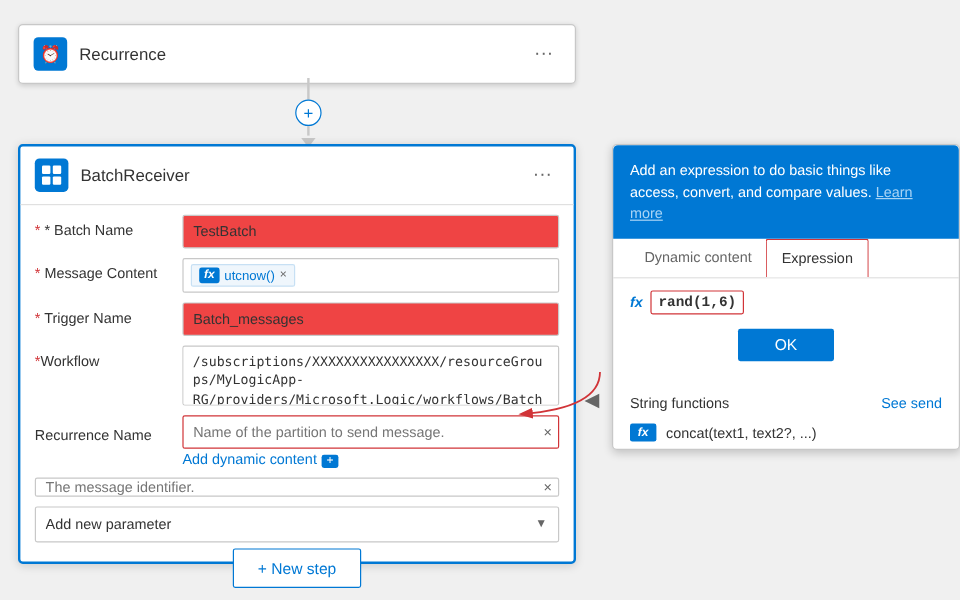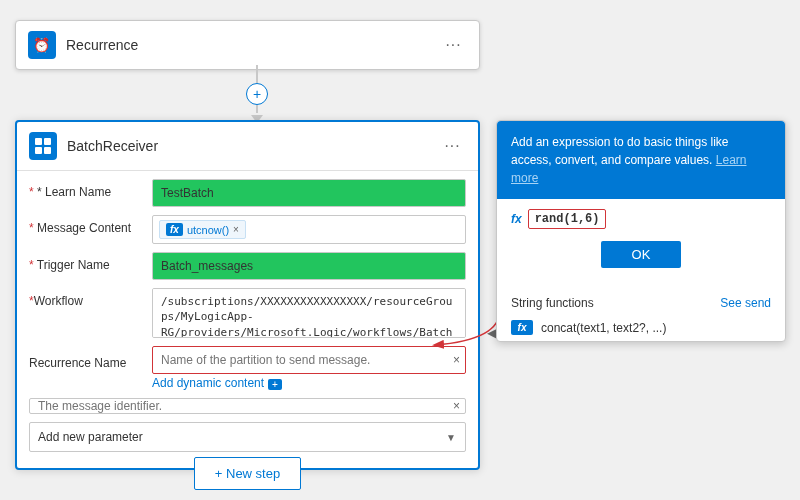"Add an expression to do" .popup-panel { right: 14px -> 0 }
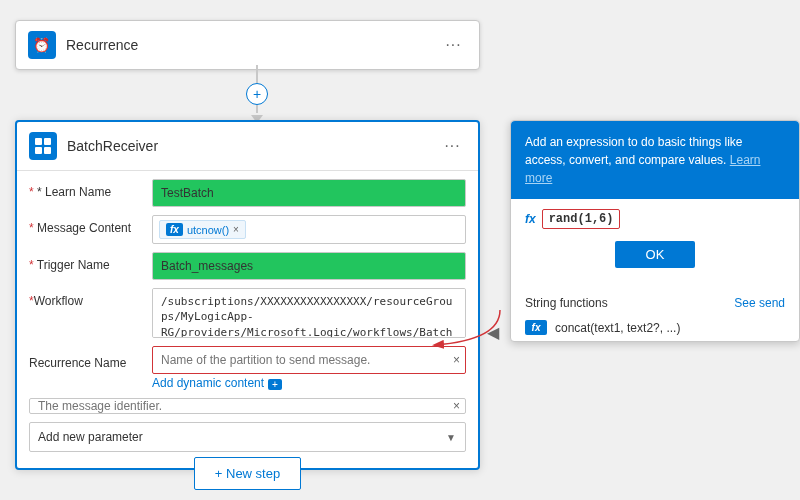"* Learn Name" span { text: Learn -> Batch }
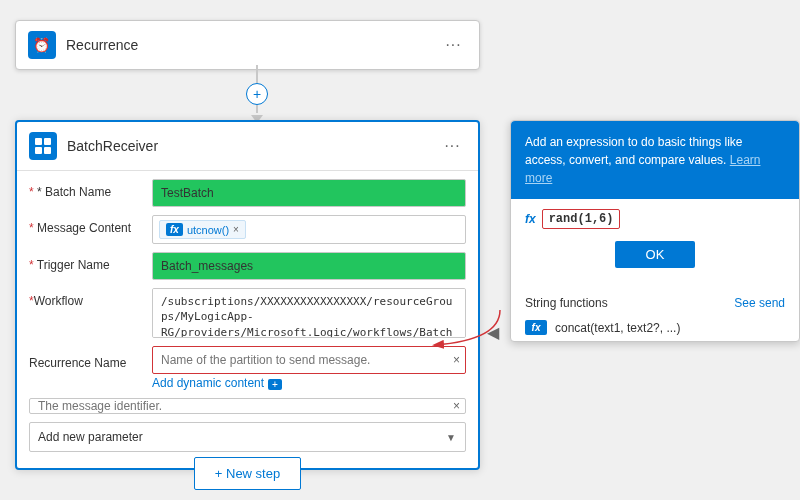"TestBatch" .field-input { background: #22c55e -> #ef4444 }
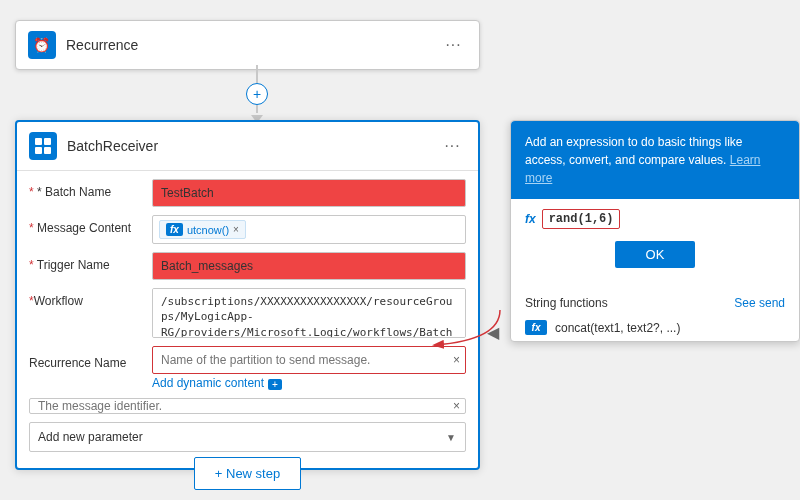"Dynamic content" div.popup-tabs { html: none -> <div> <div>Dynamic content</div> <div>Expression</div> </div> }
